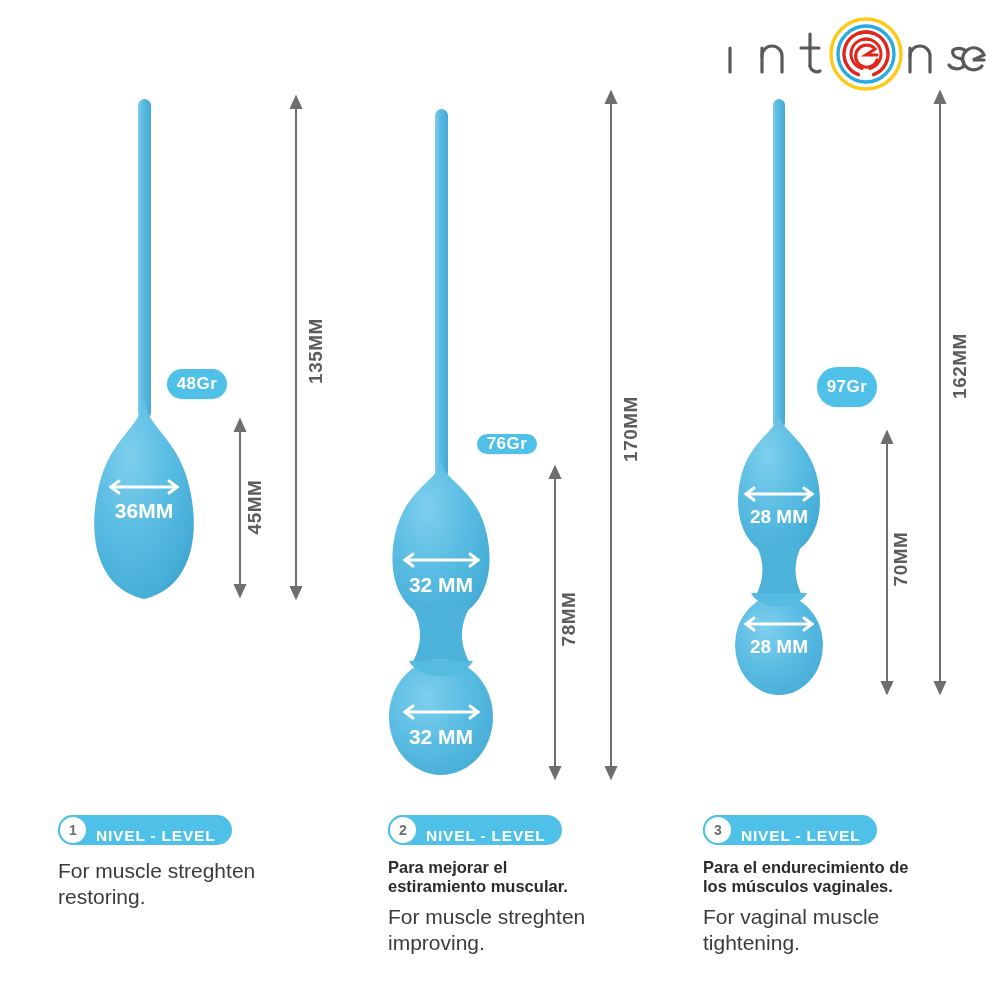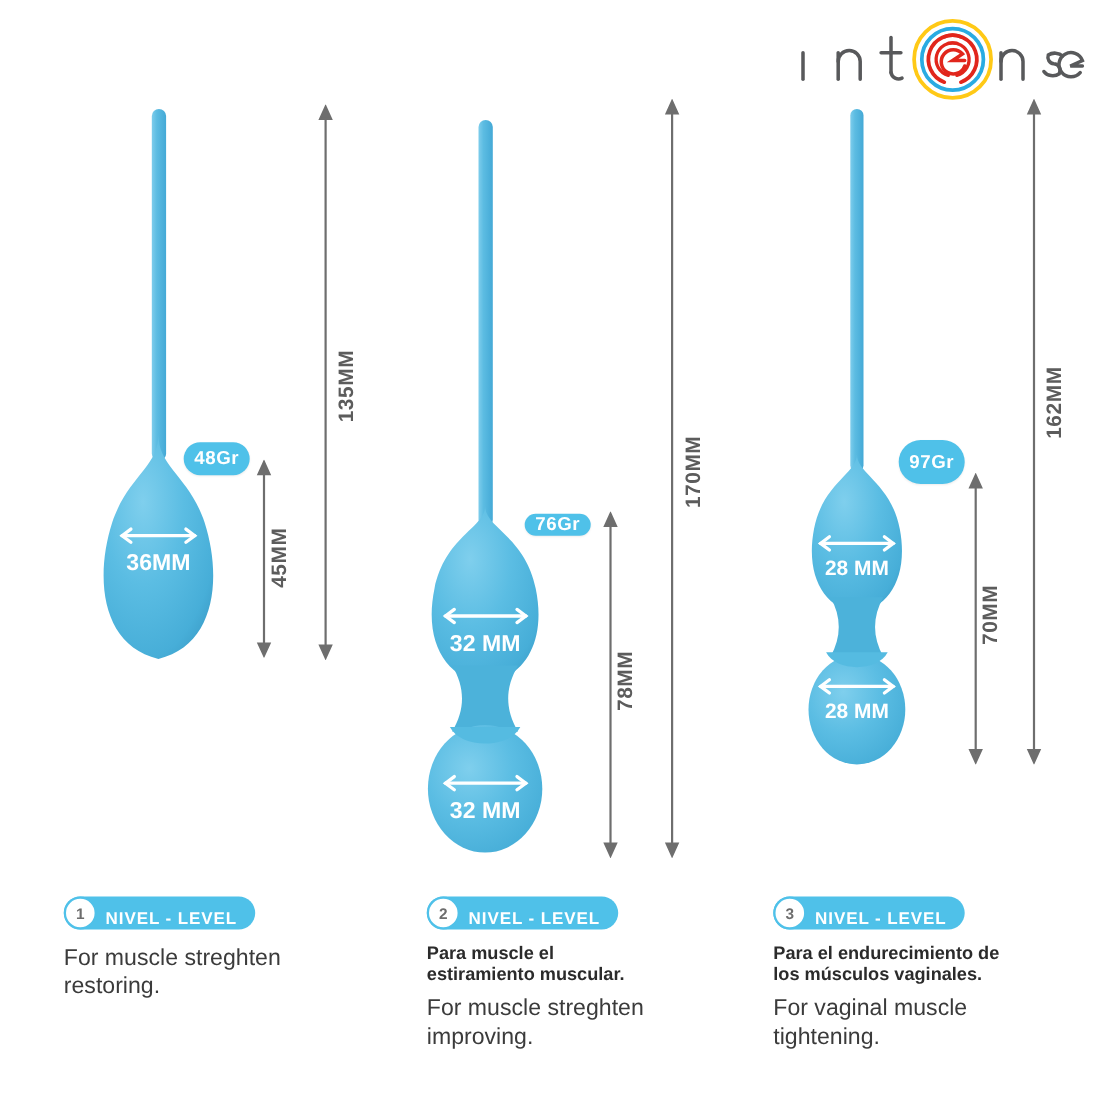"48Gr" .weight-badge { margin-top: 33px -> none }
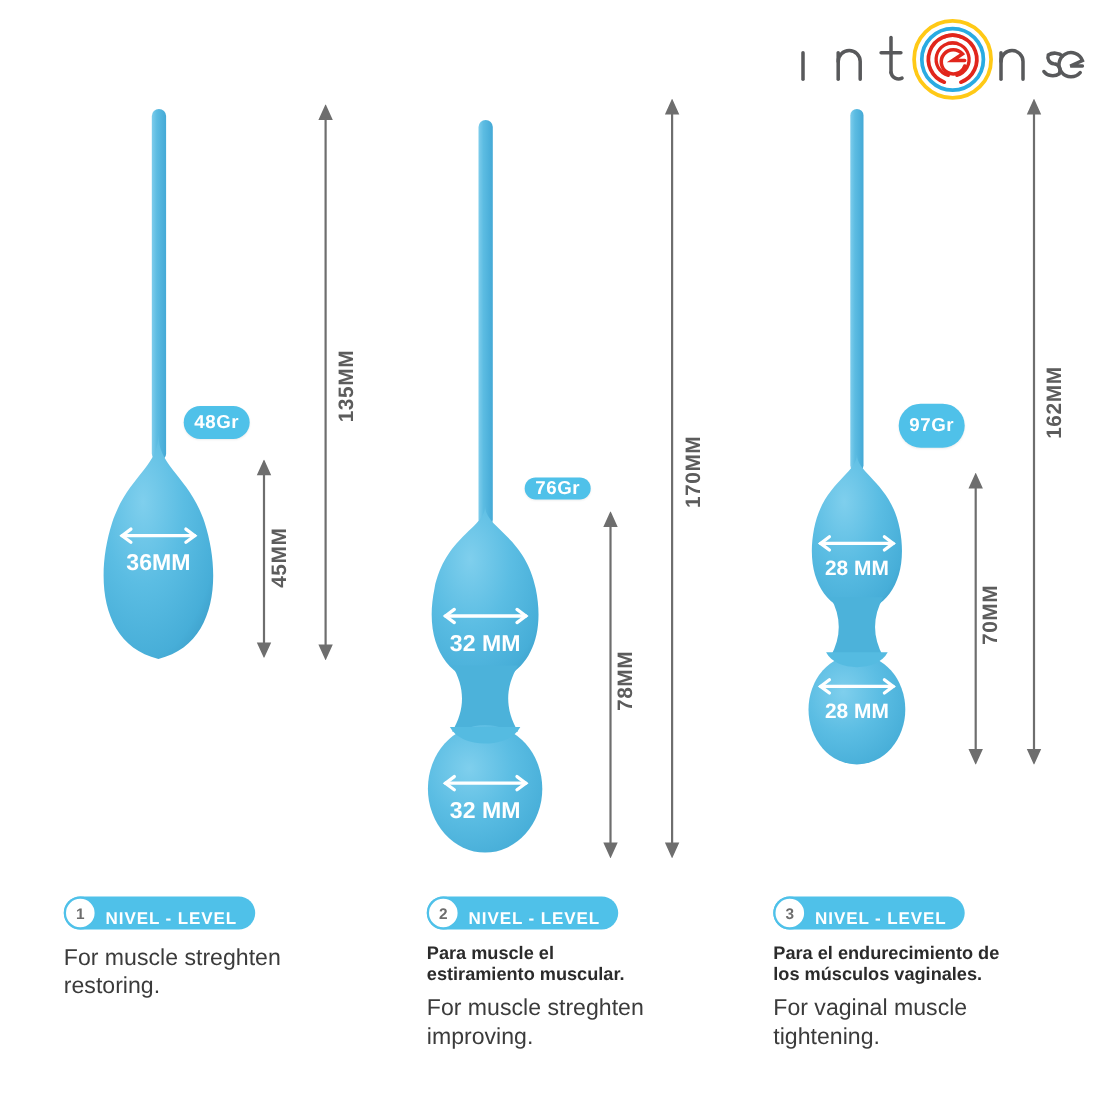"Para muscle el" p.cap-es { text: muscle -> mejorar }
